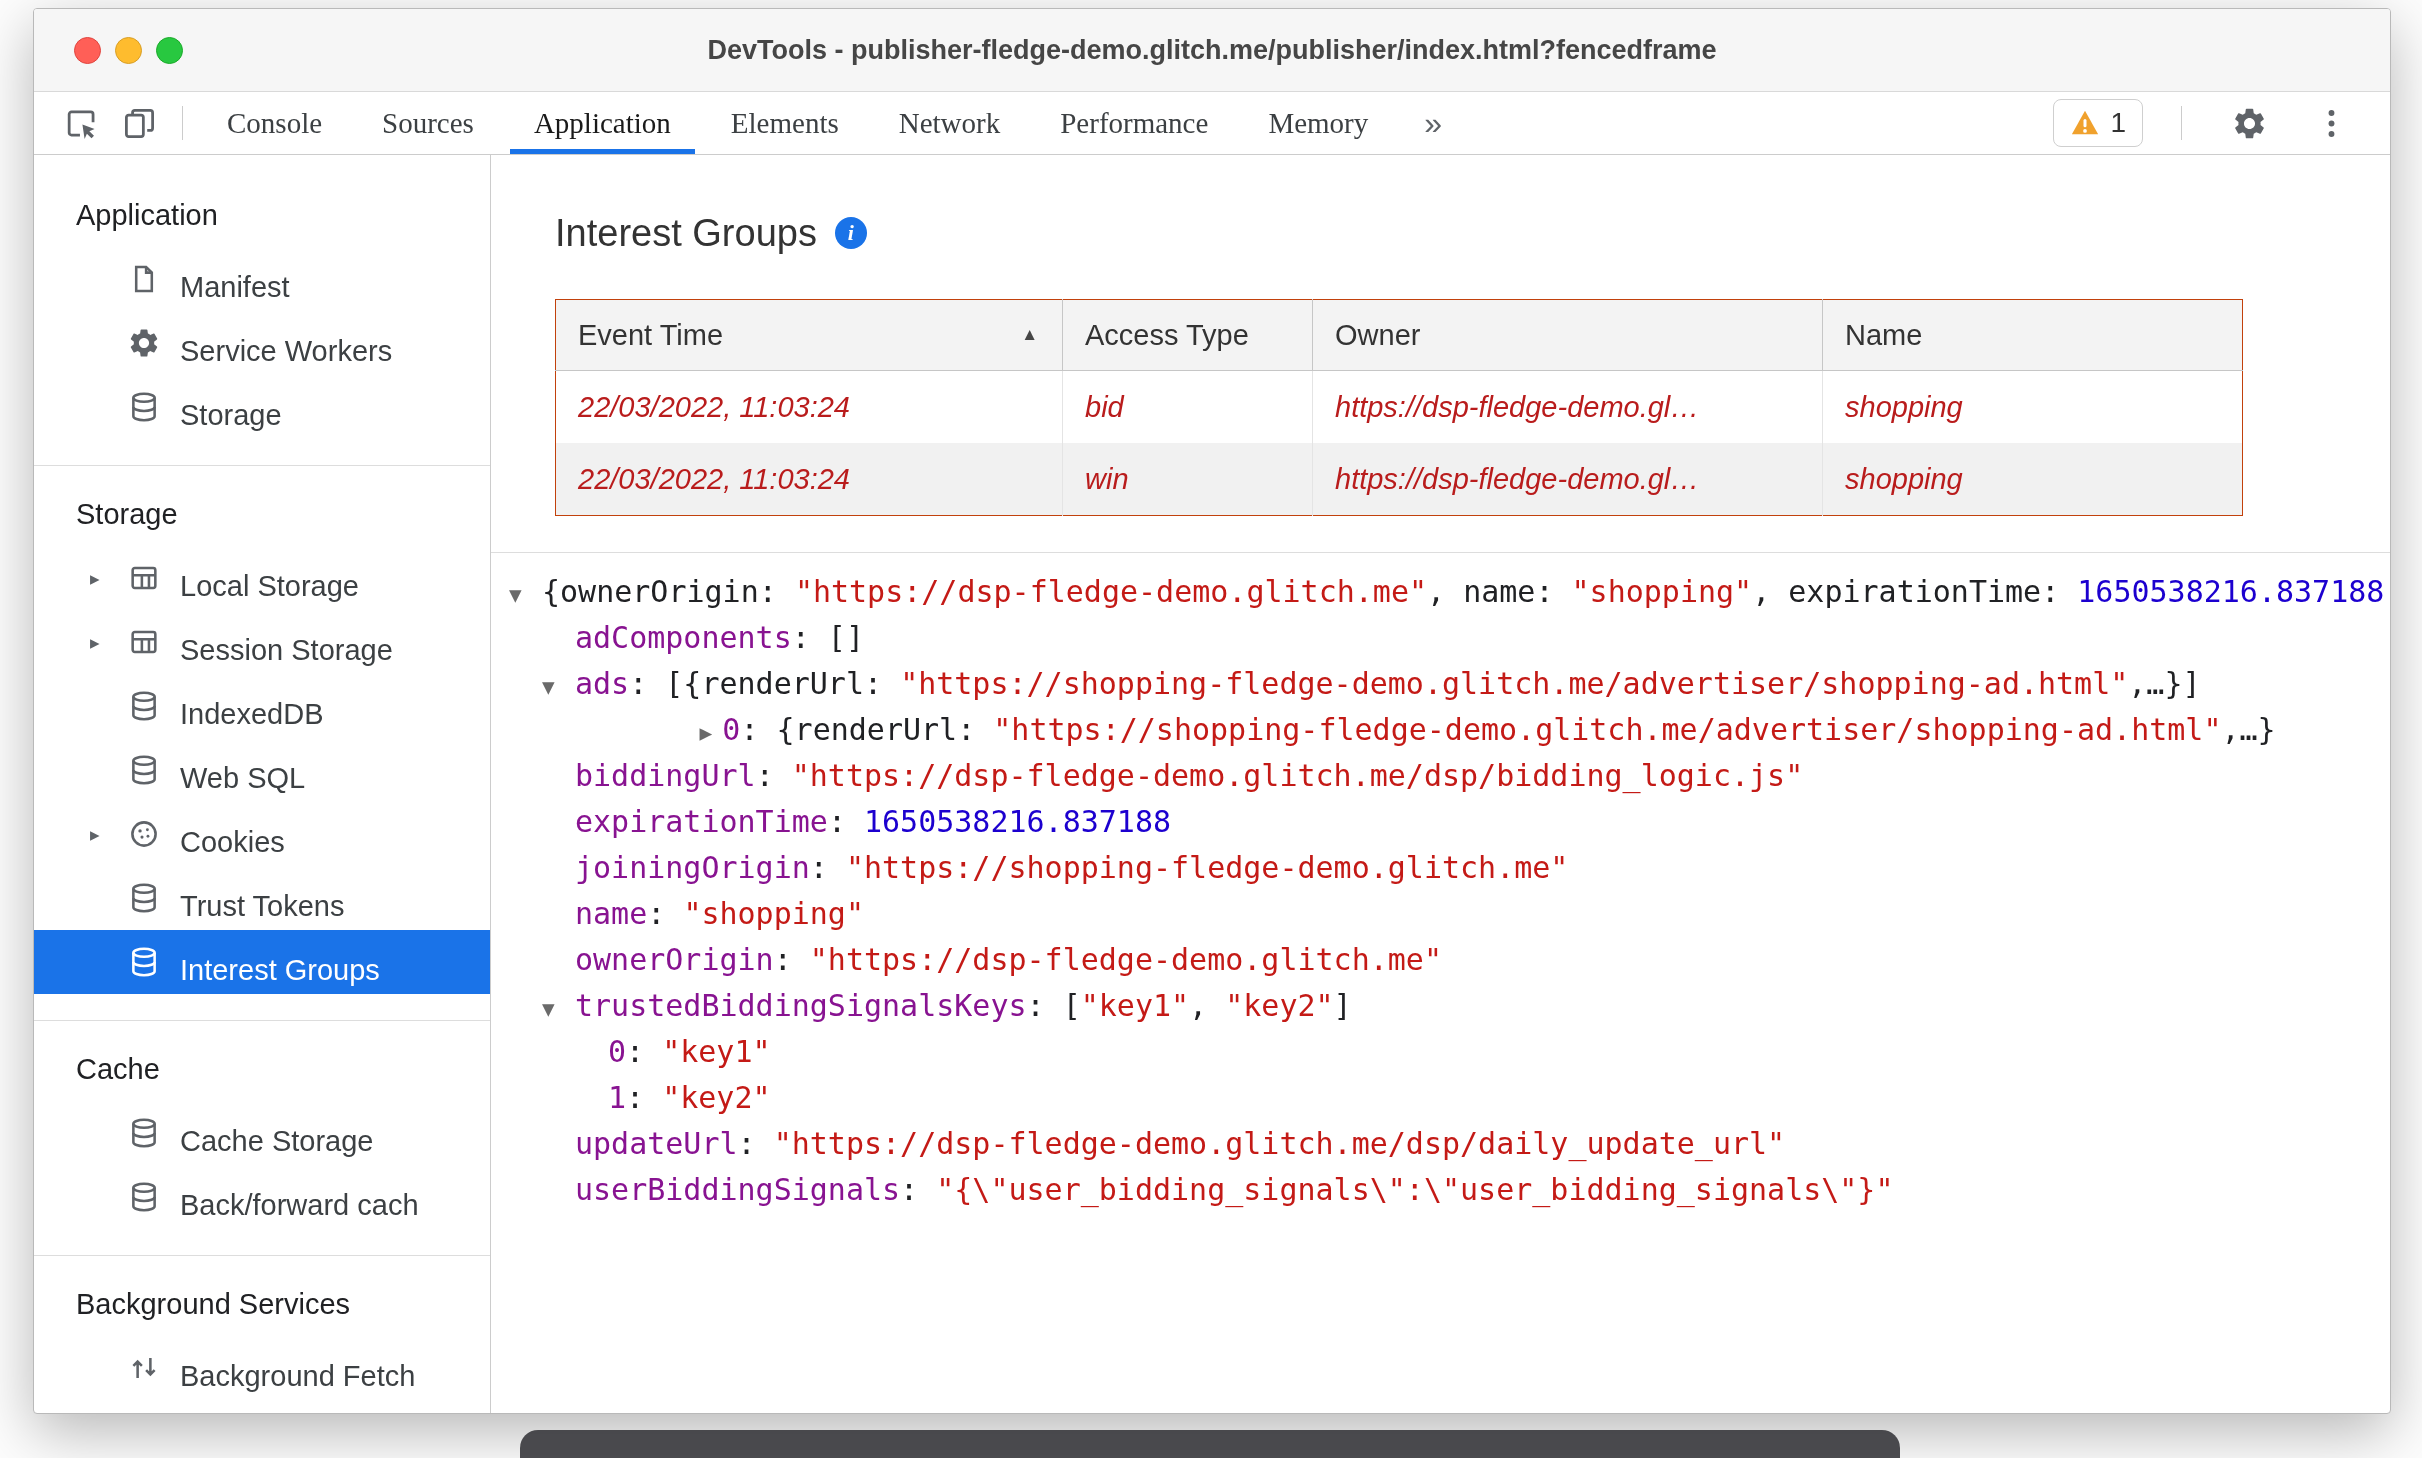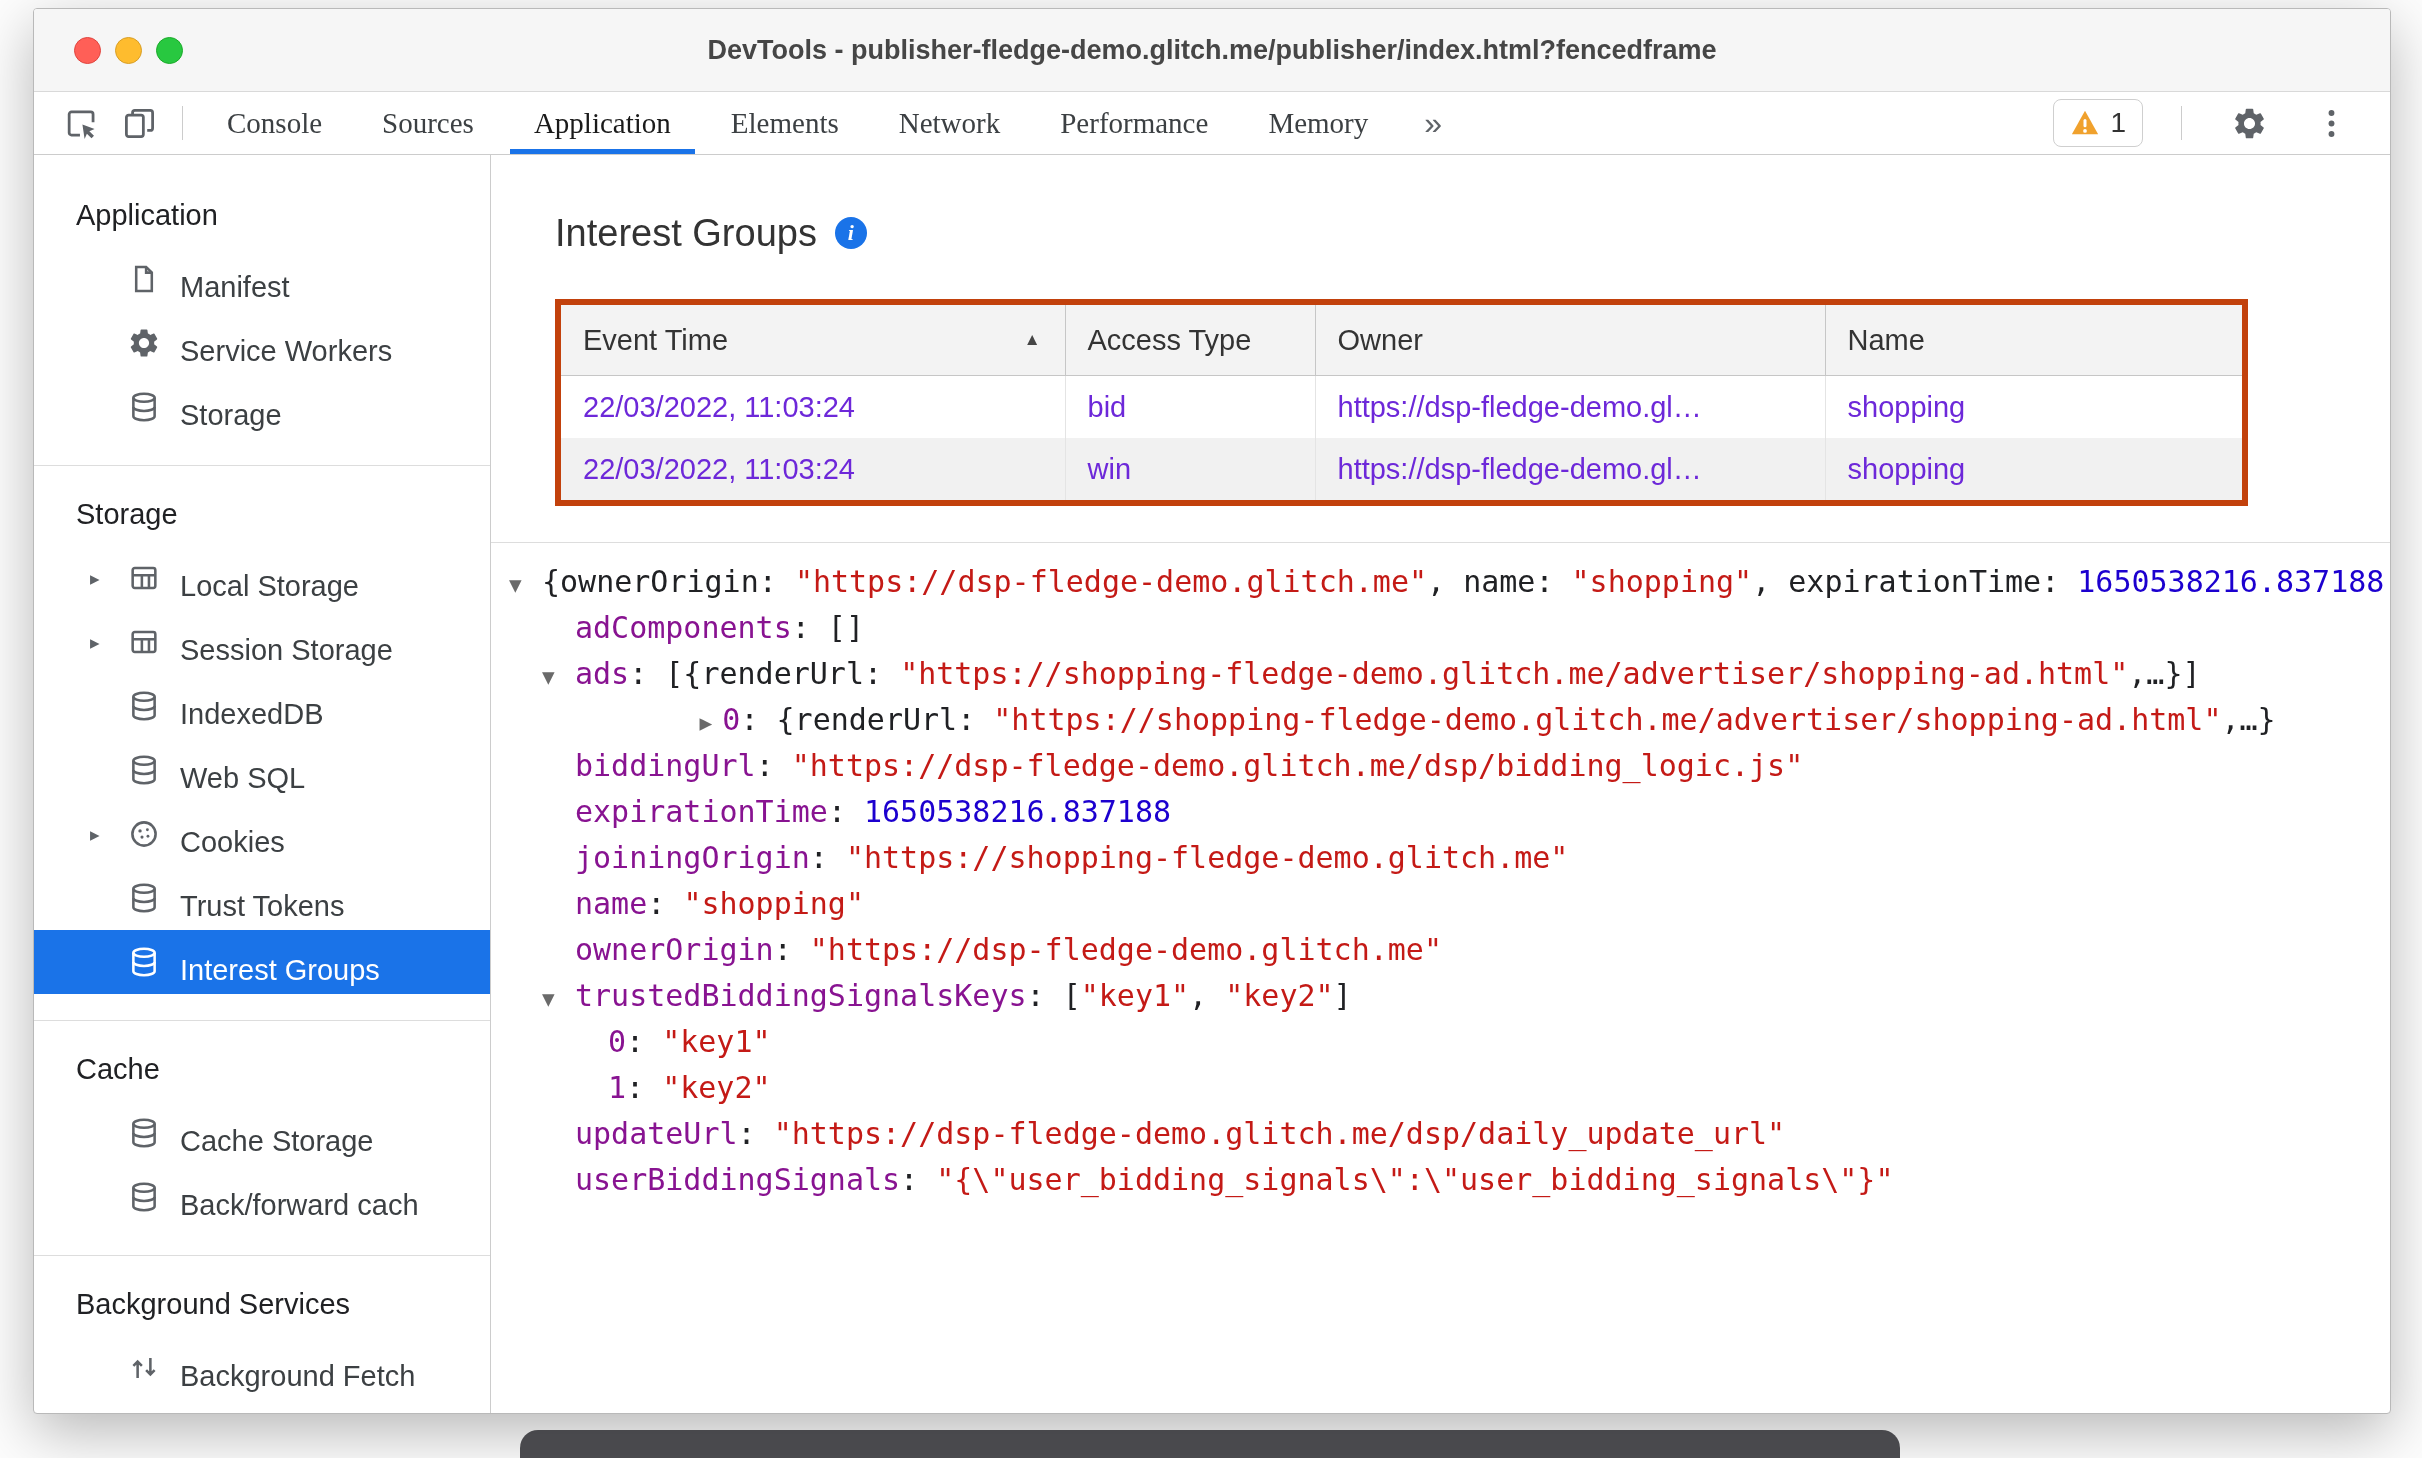"Event Time" table.grid { border: 6px solid #c2410c -> 1px solid #c2410c }
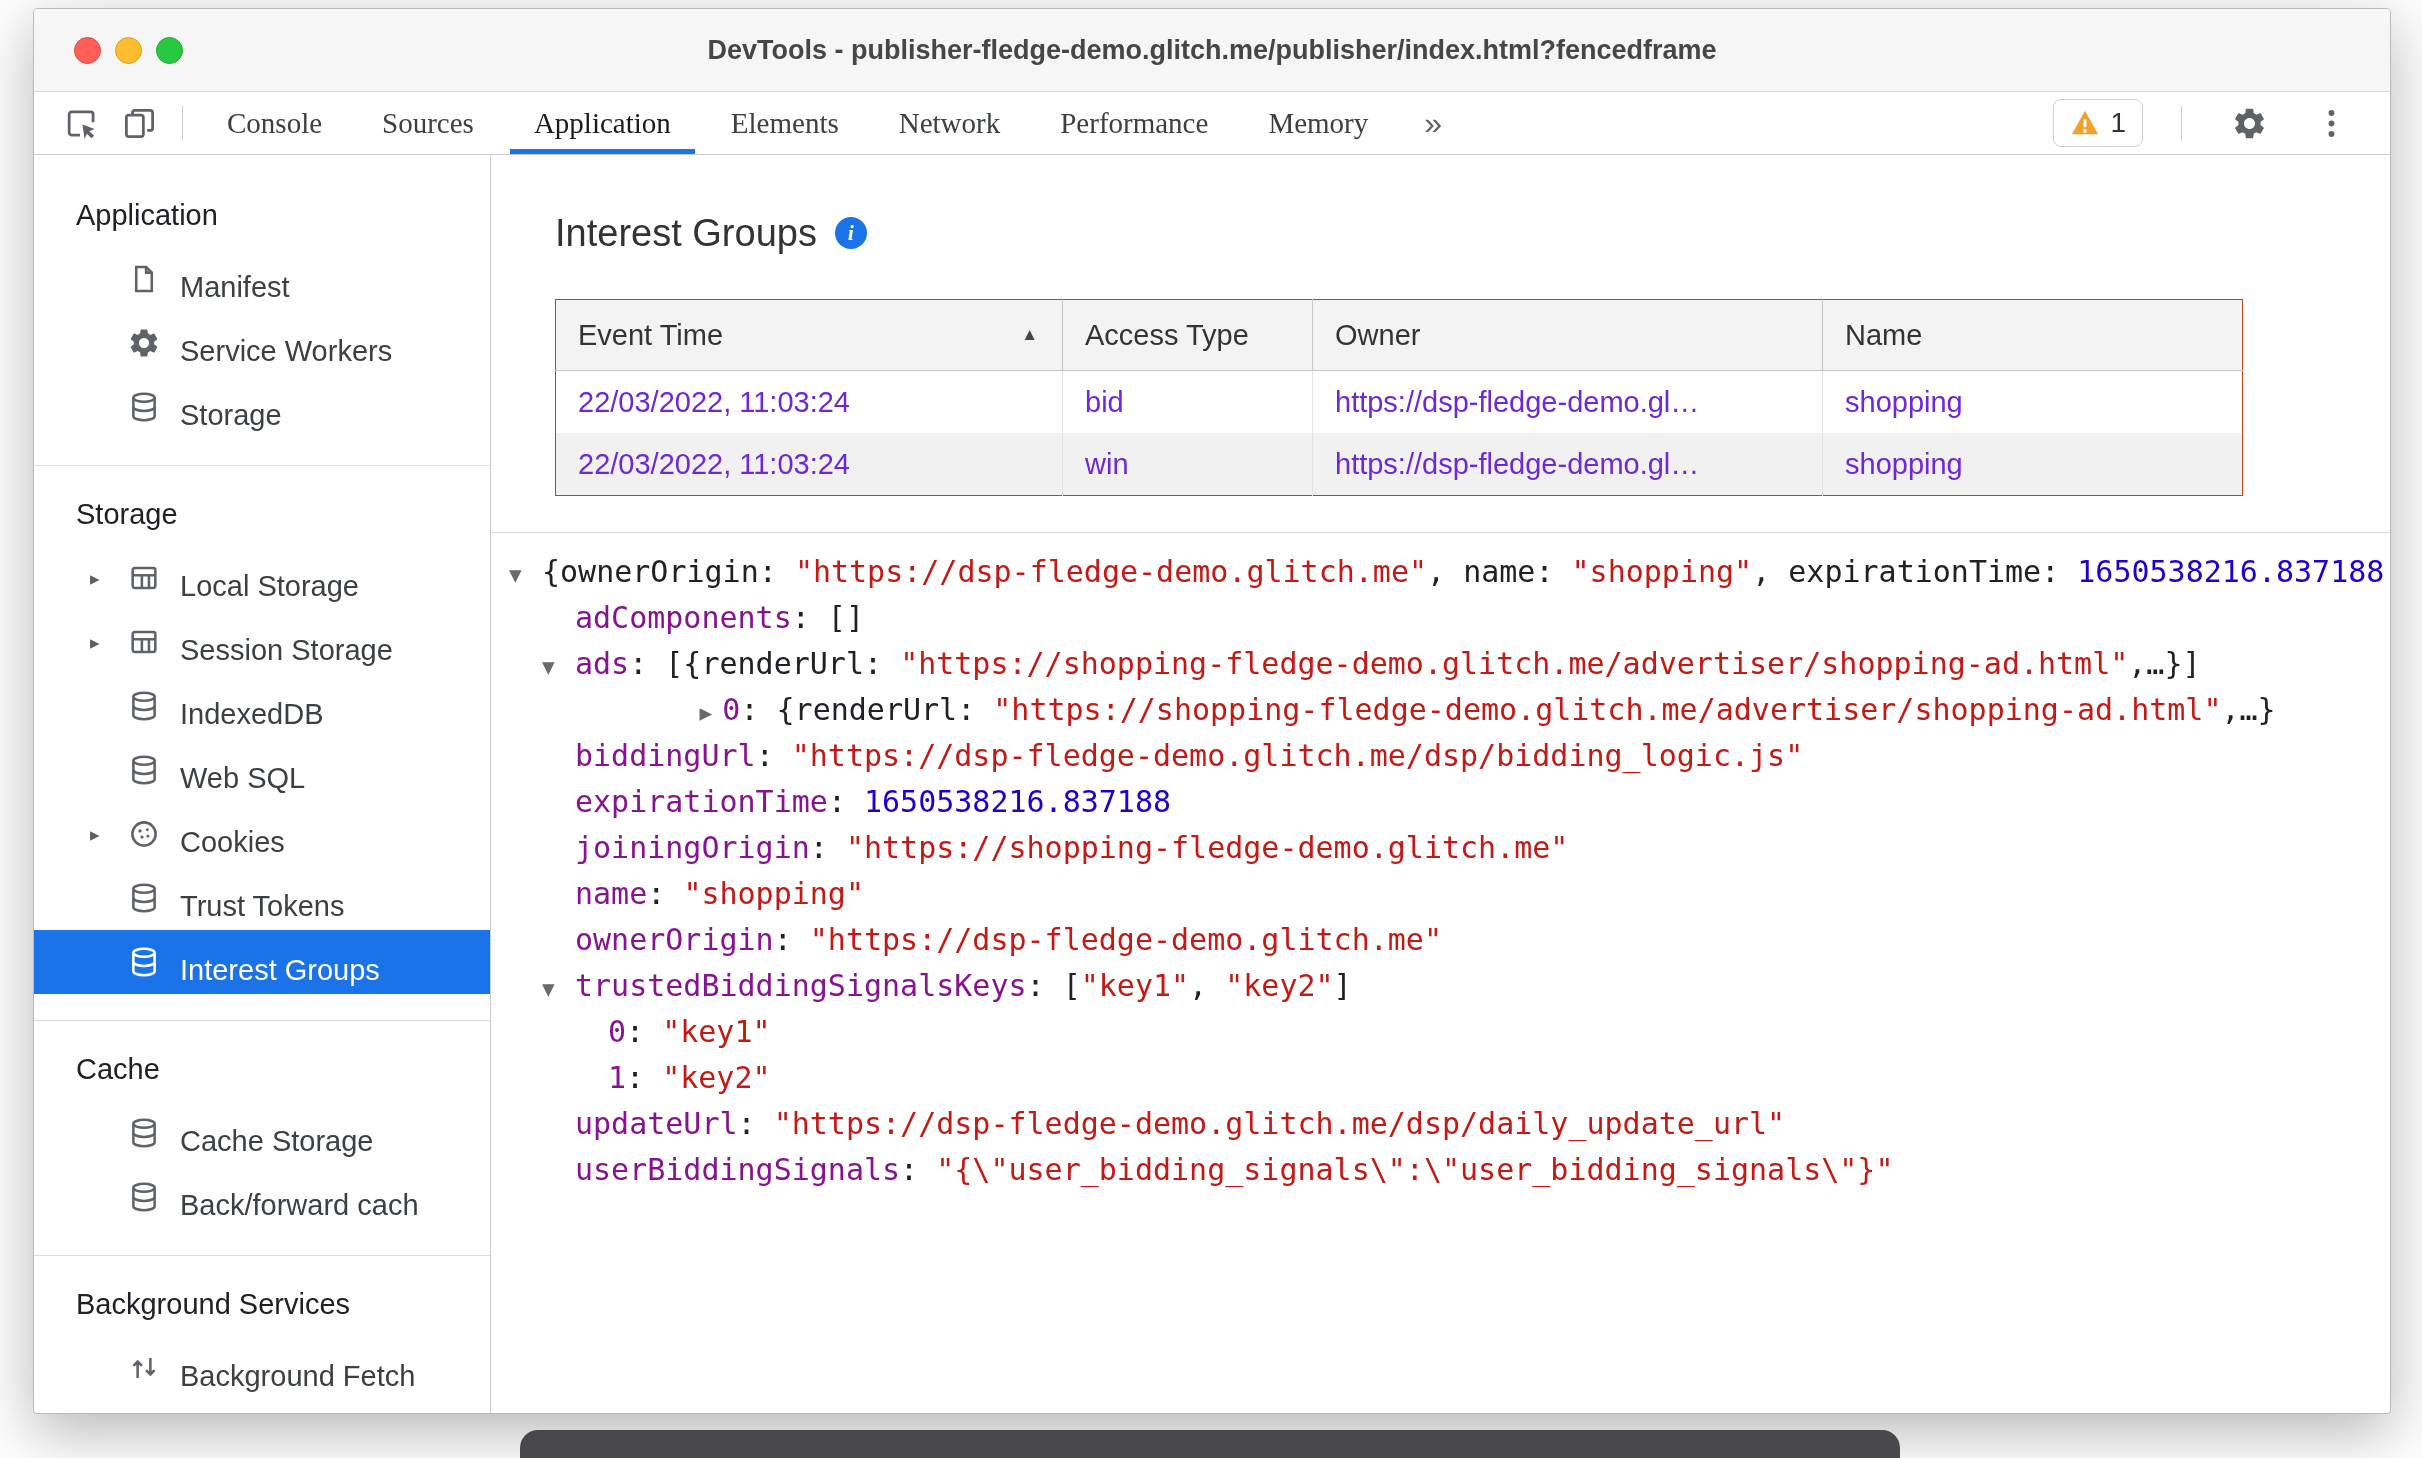"22/03/2022, 11:03:24" table.grid td { color: #6d28d9 -> #b91c1c; font-style: none -> italic; height: 62px -> 72px }
